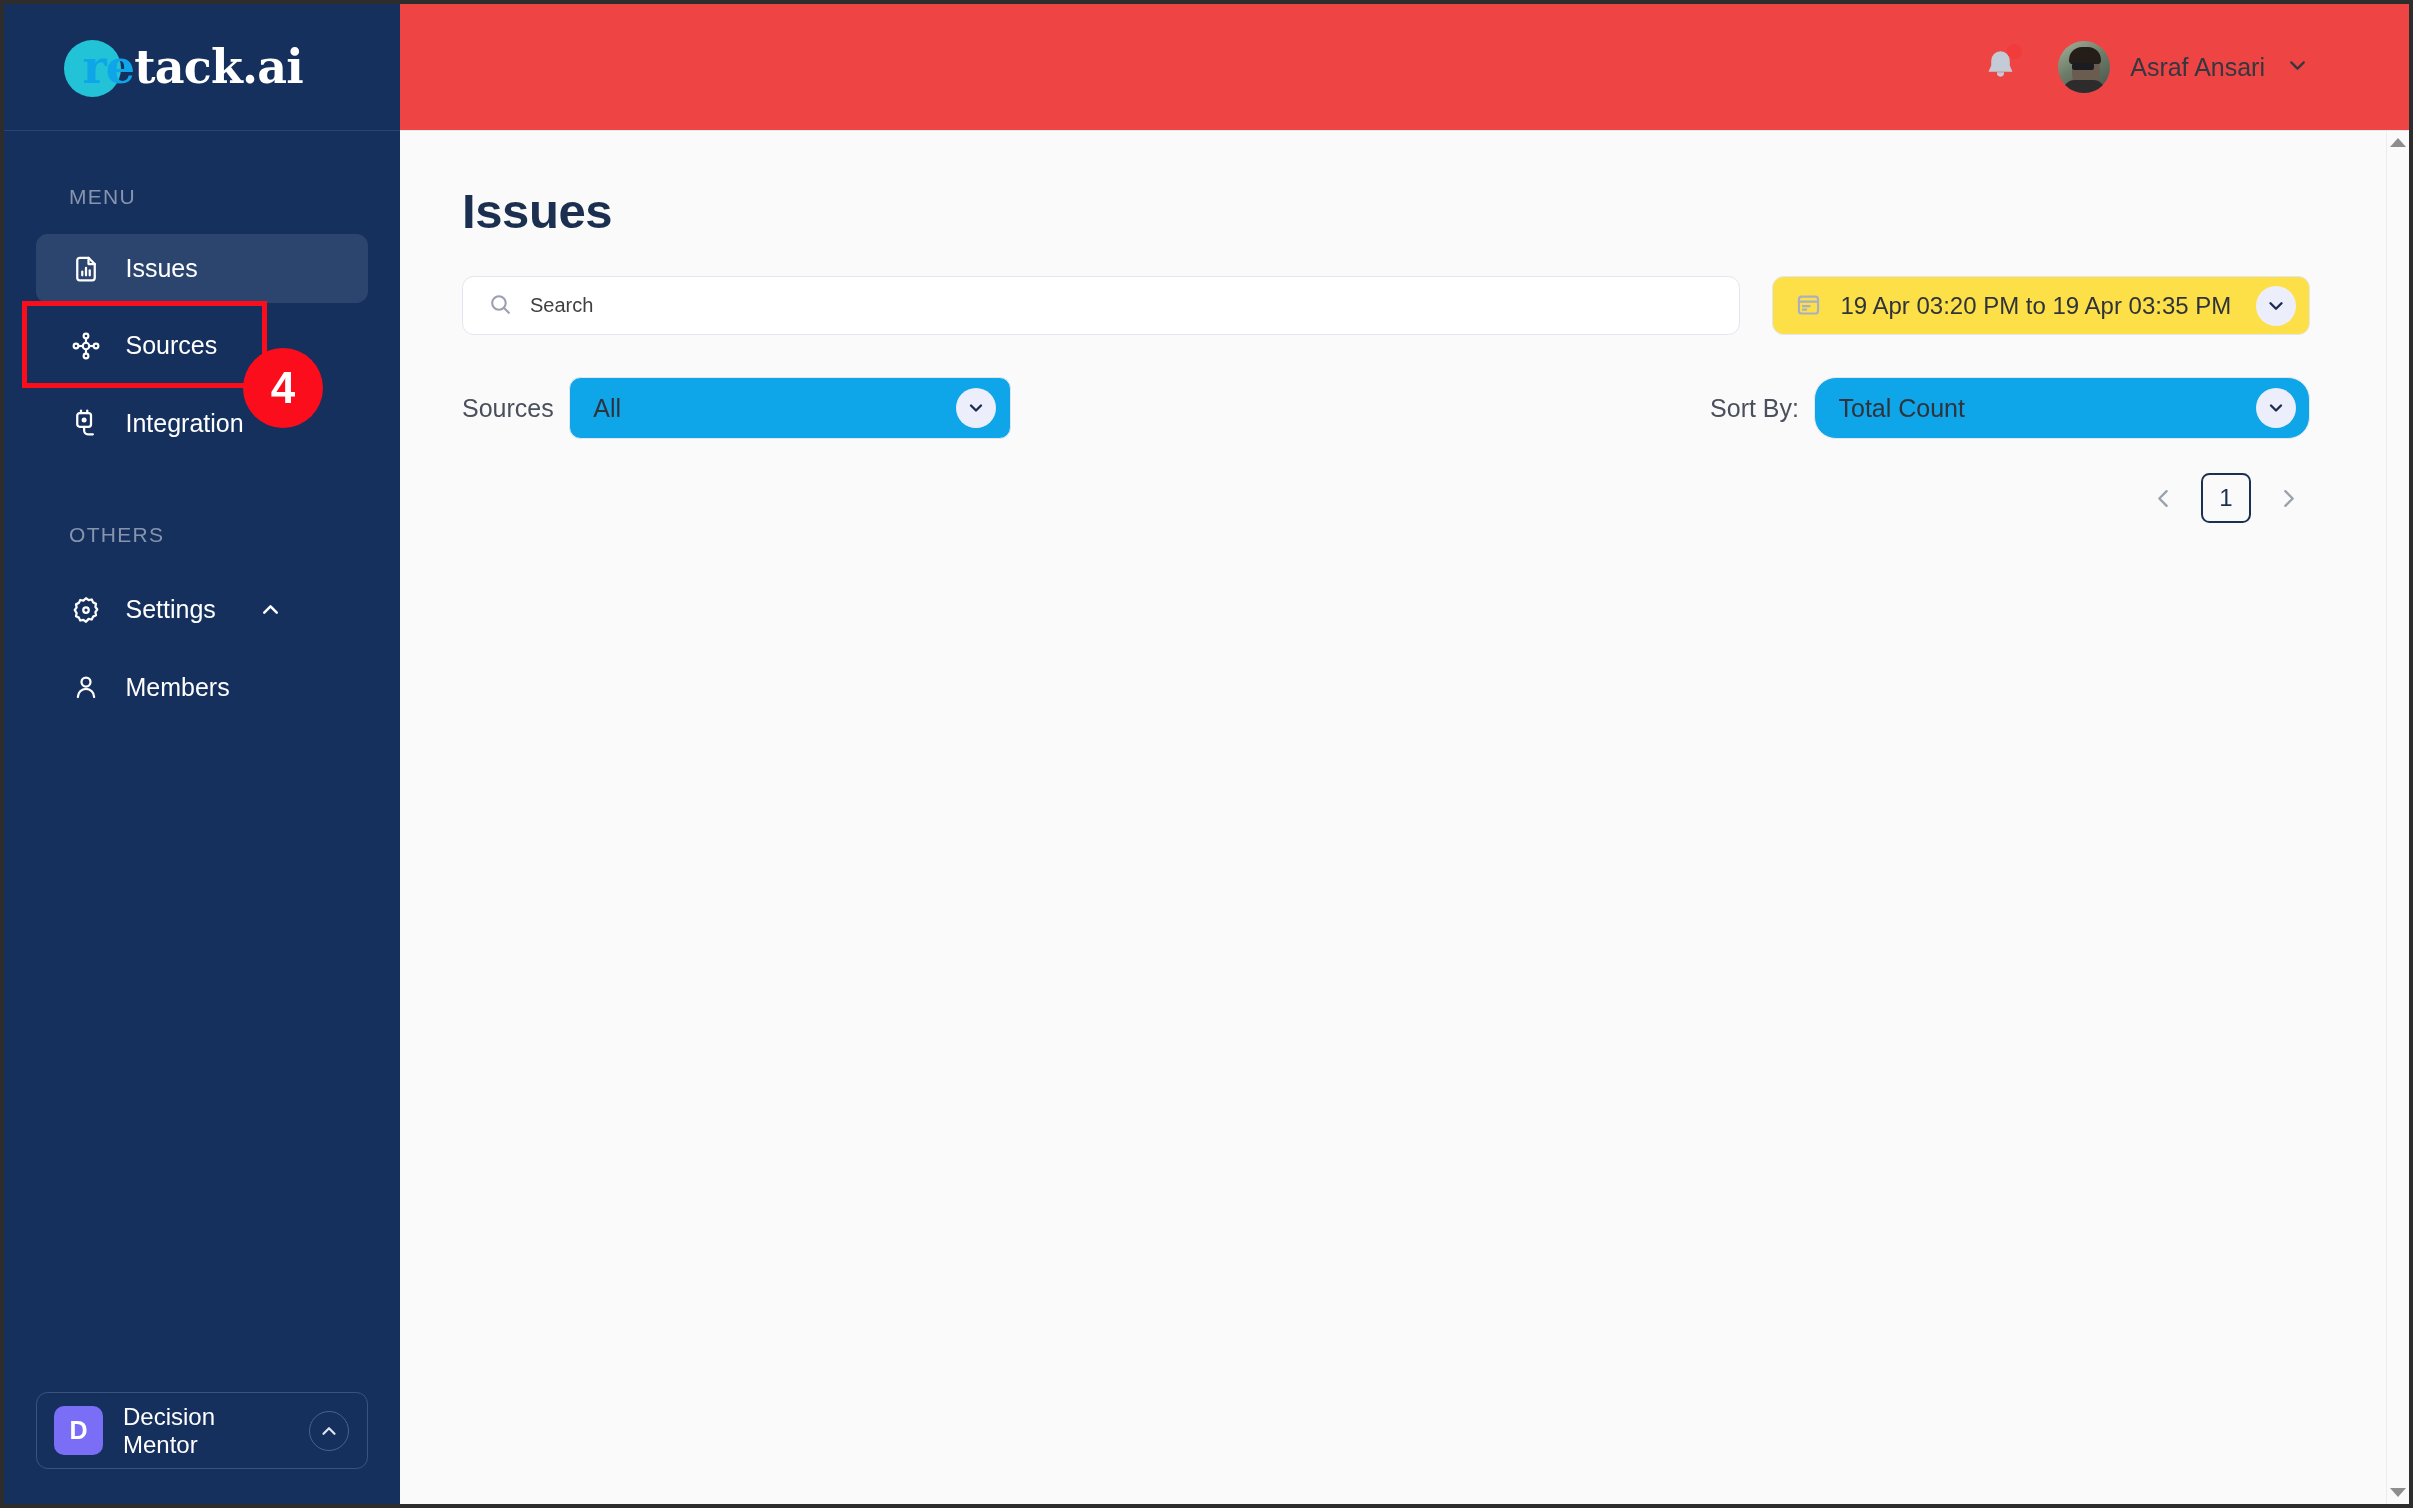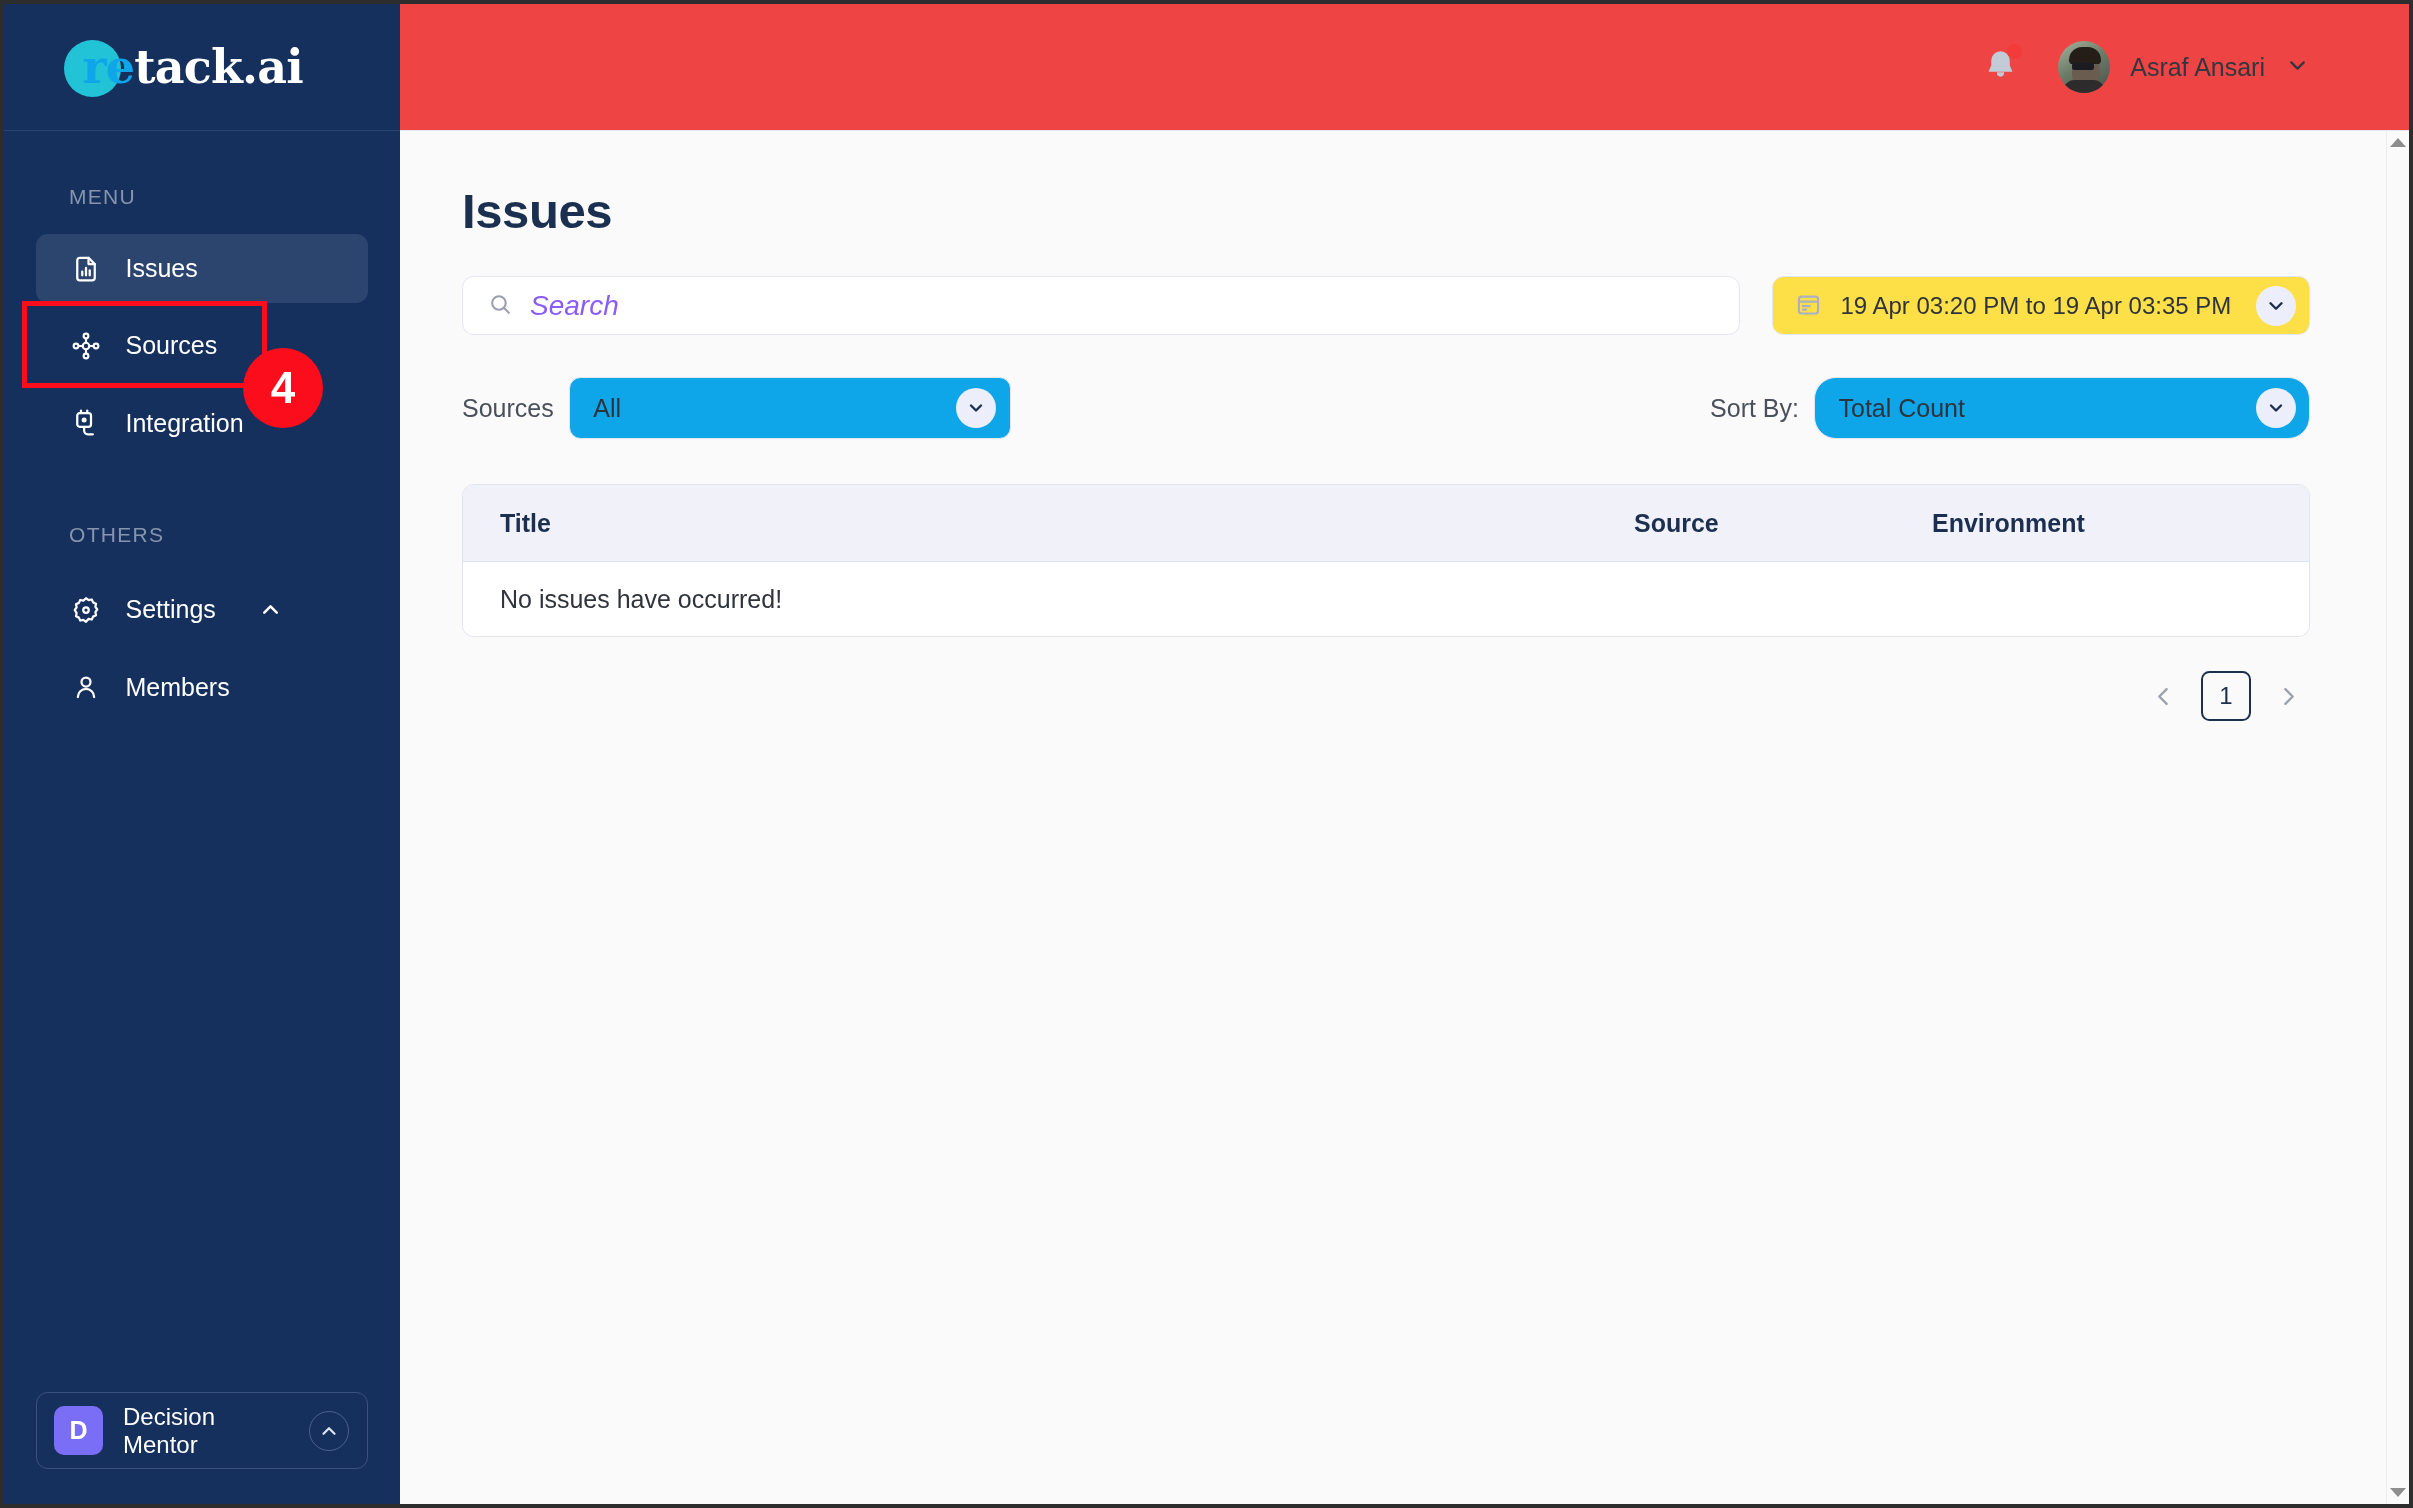"Search" .search-box .ph { color: #8b5cf6 -> #404040; font-size: 28px -> 20px; font-style: italic -> none }
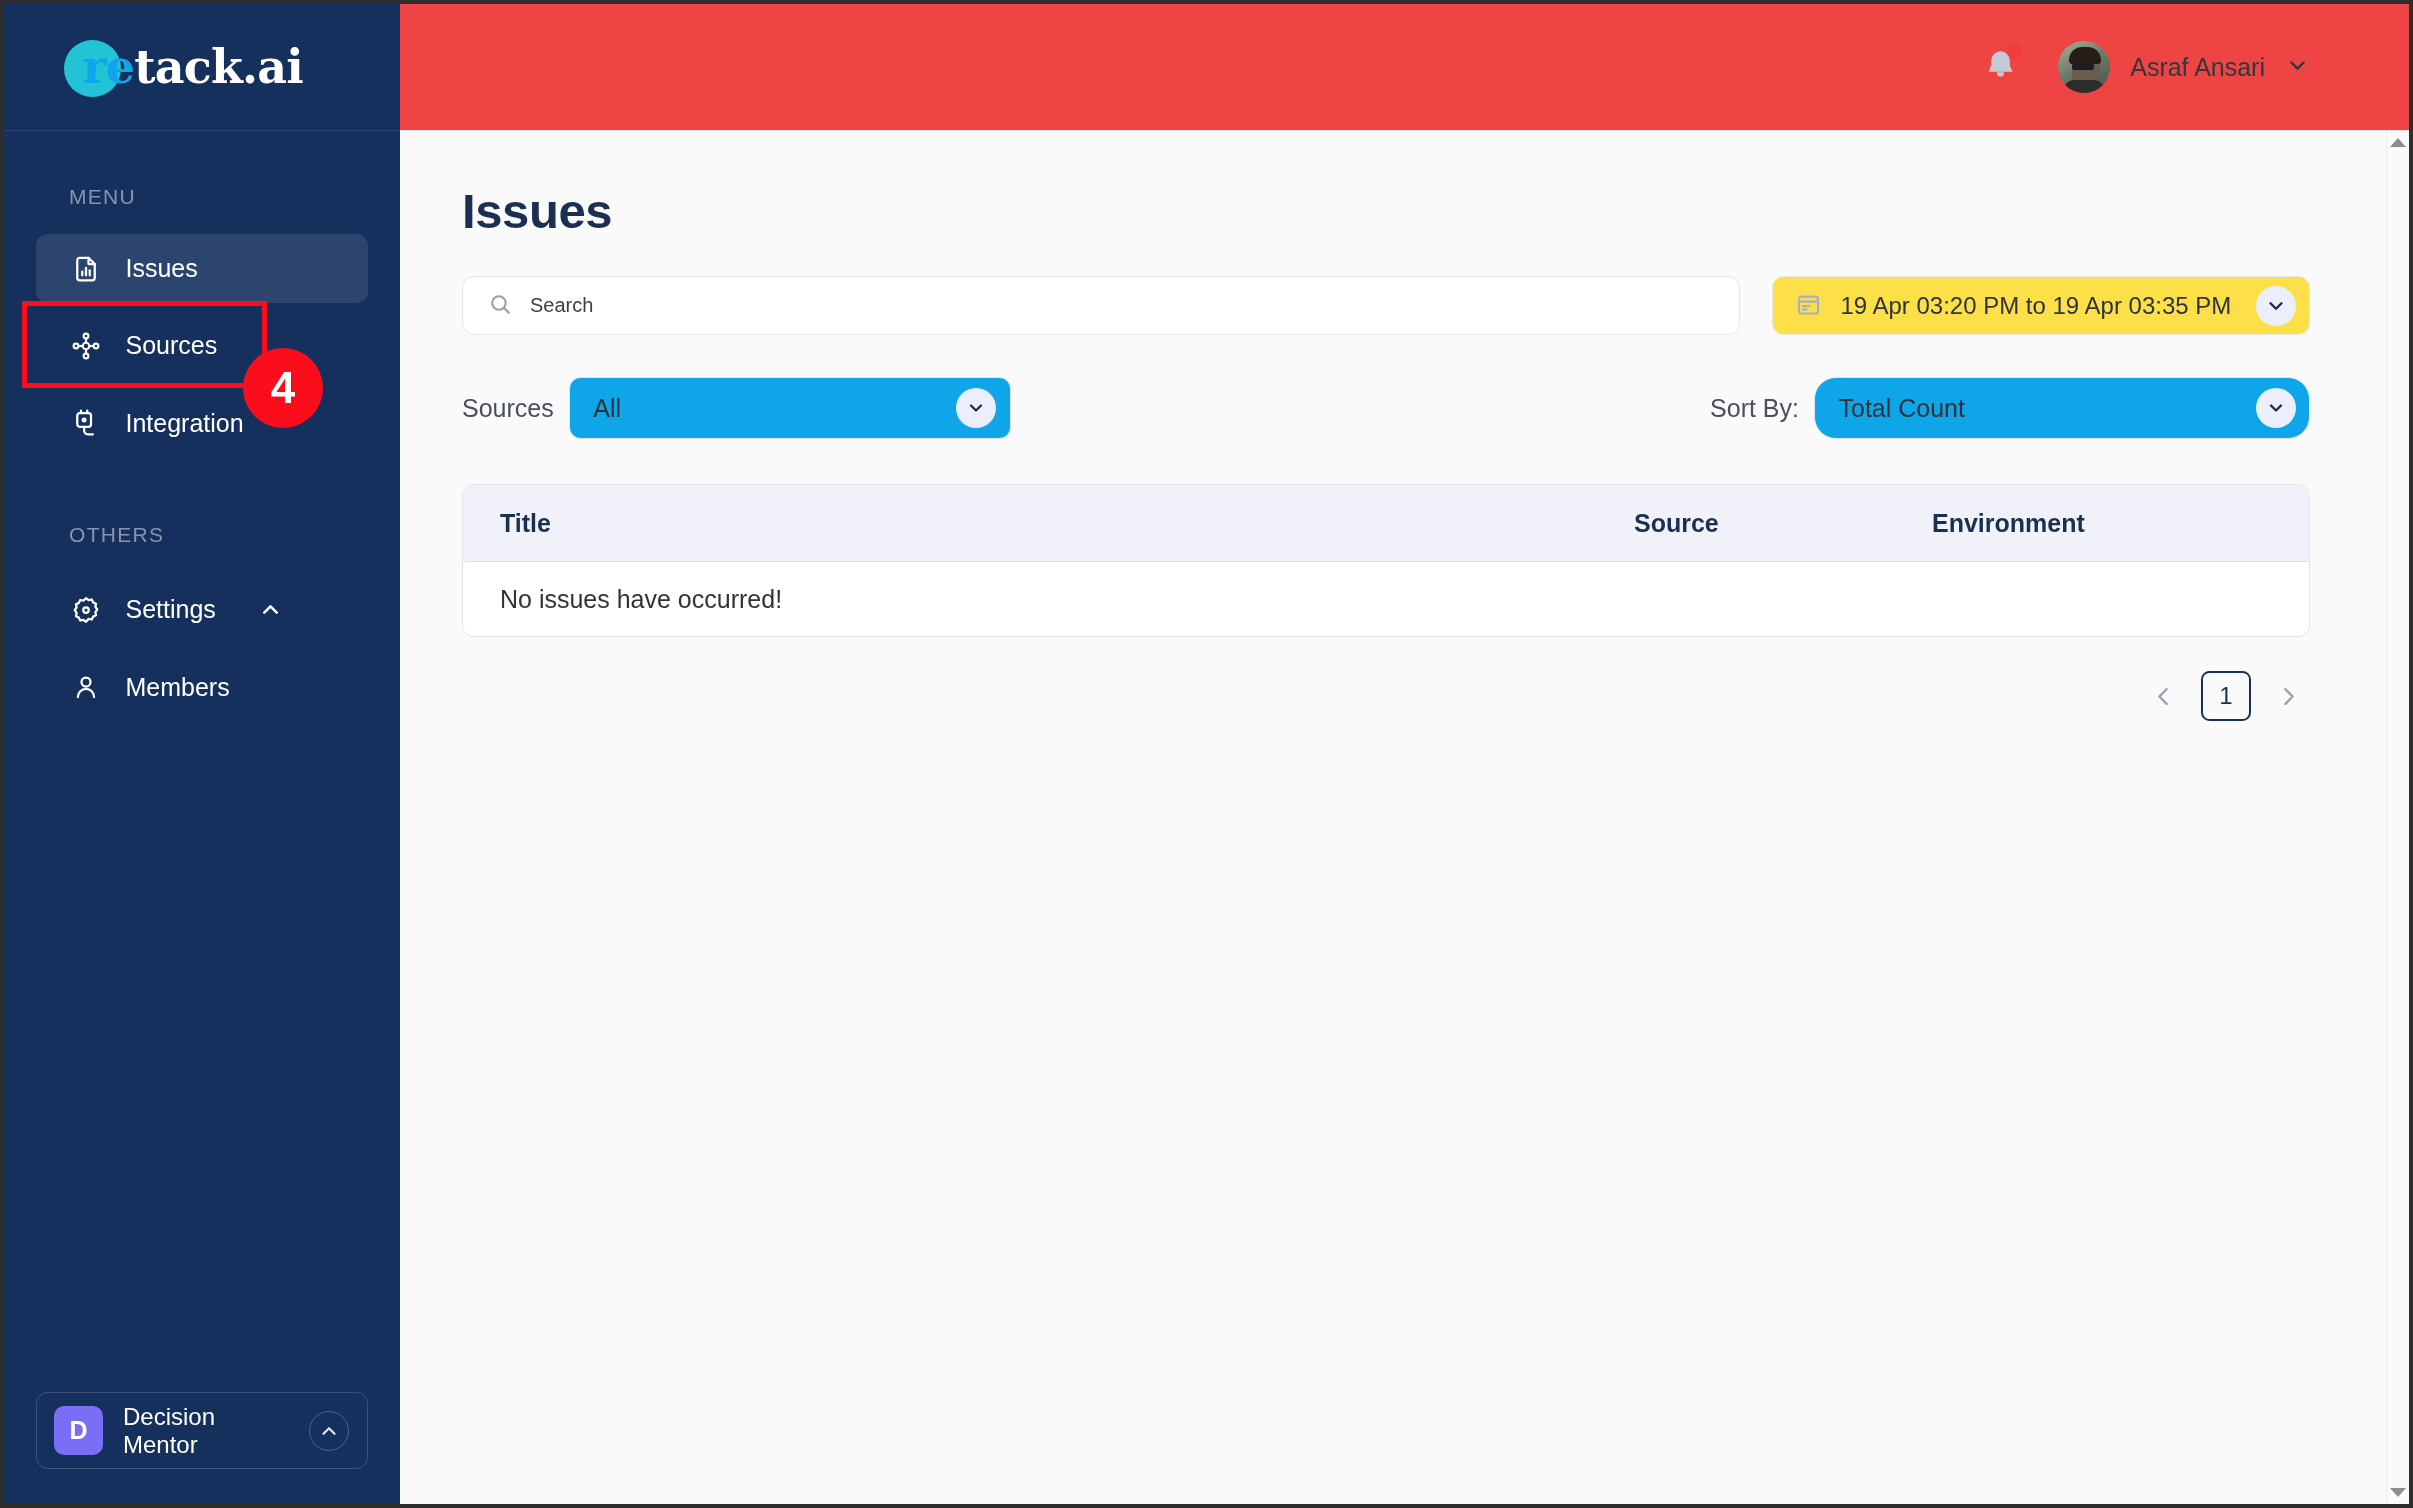"Title" div.table-card { html: <div> <div> <div>Title</div> <div>Source</div> <div>Environment</div> </div> <div> <span>No issues have occurred!</span> </div> </div> -> none }
